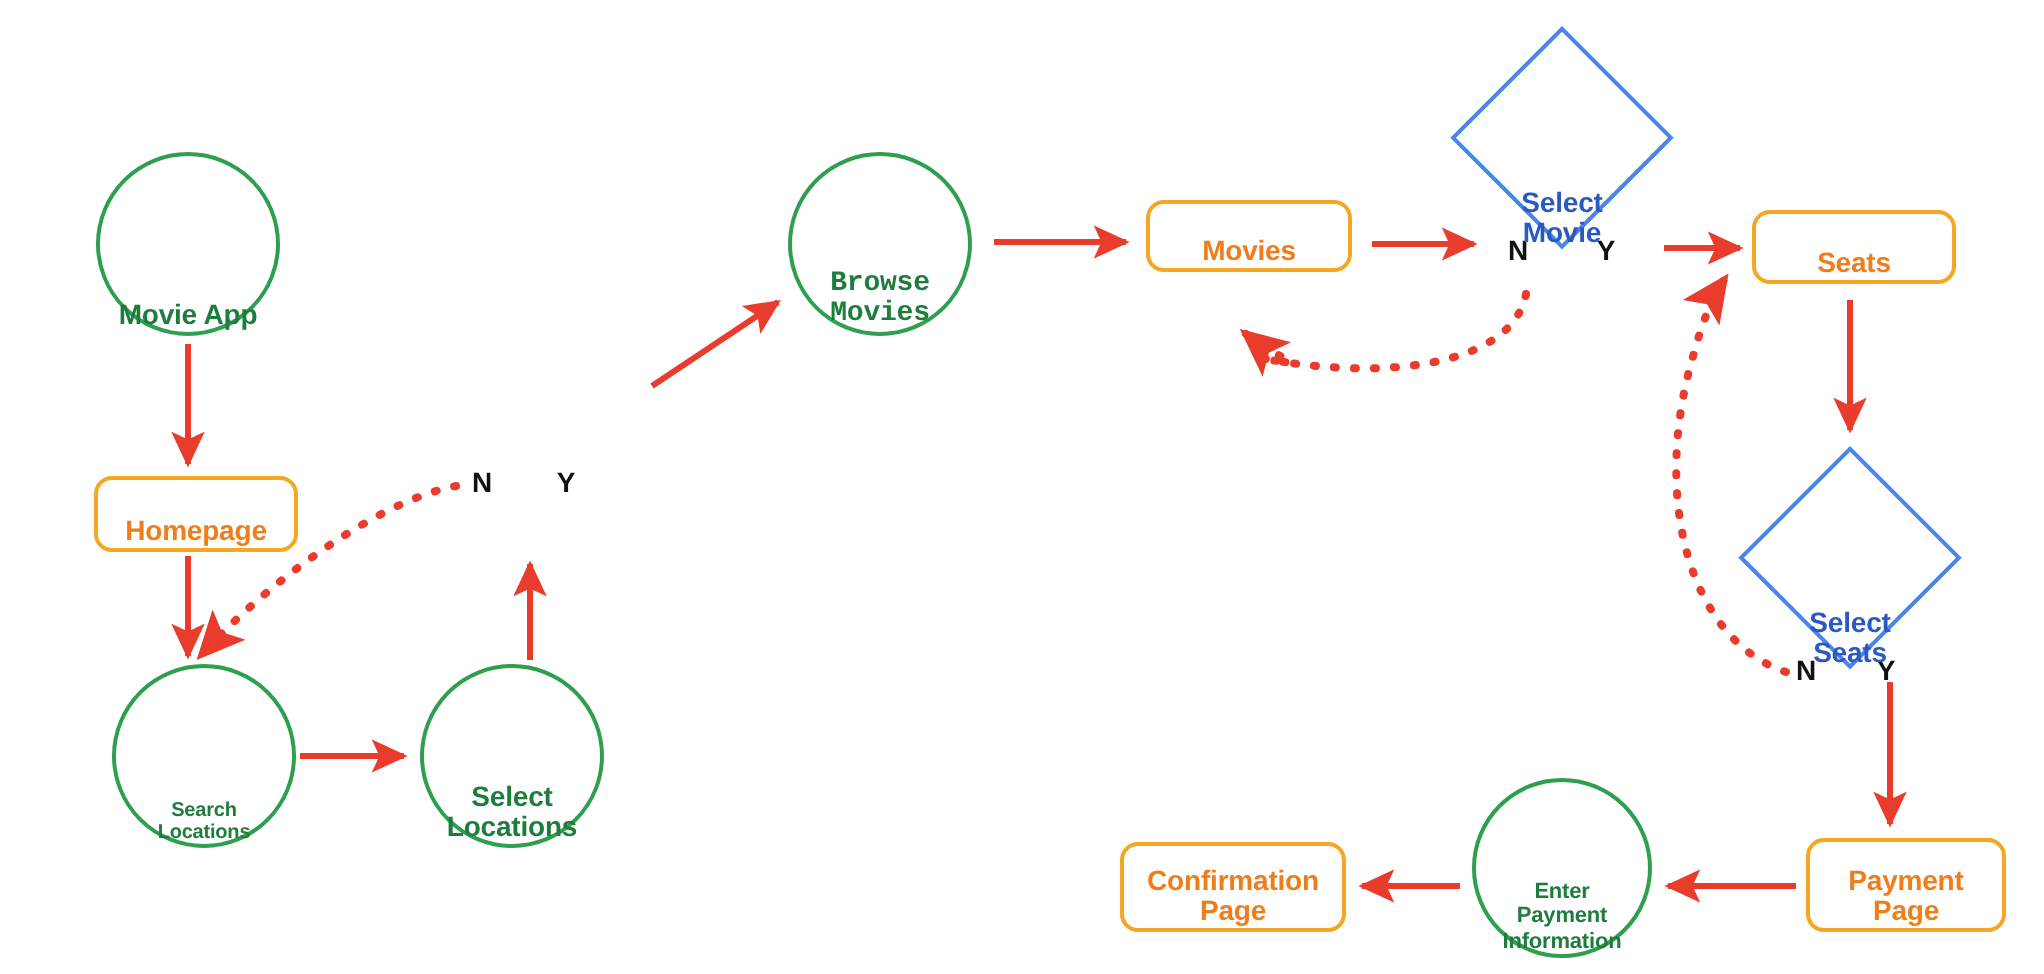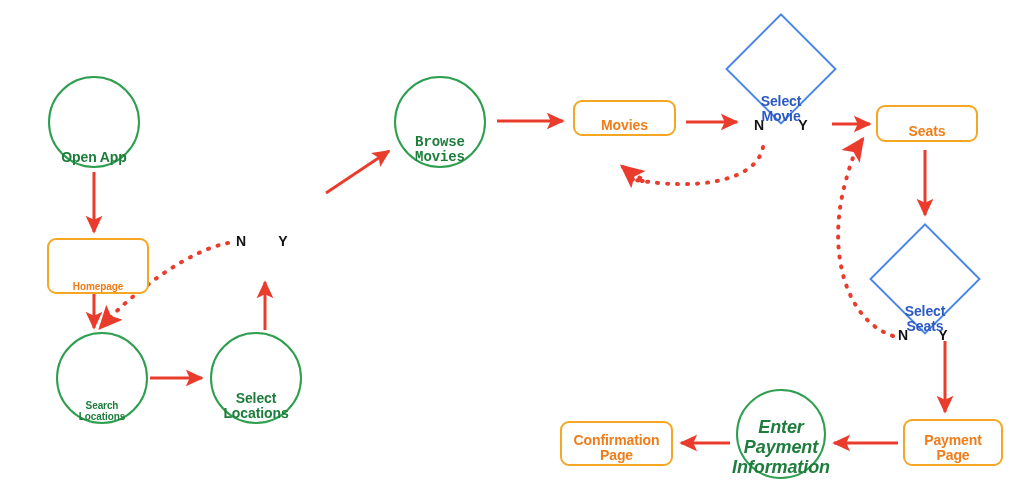"Open App" span { text: Open -> Movie }
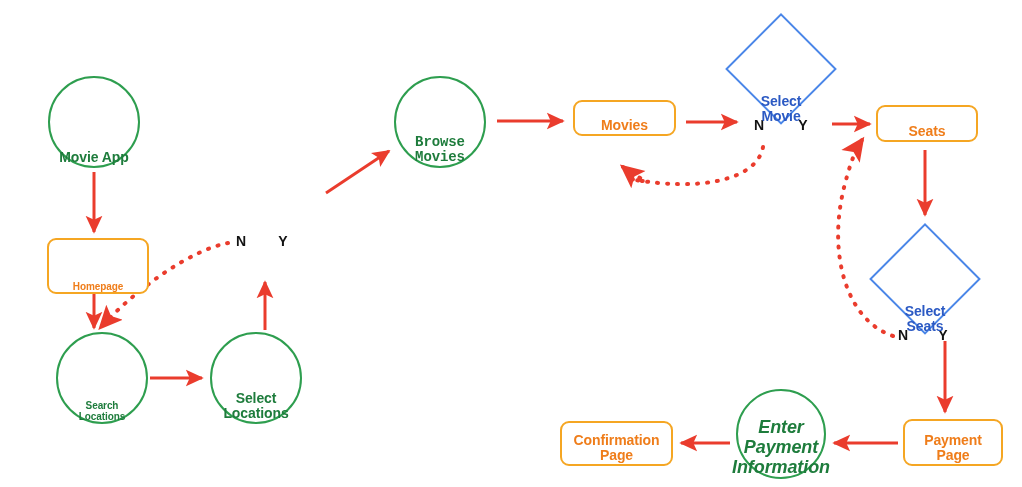"Homepage" div.node { font-size: 10px -> 14px; height: 56px -> 38px }
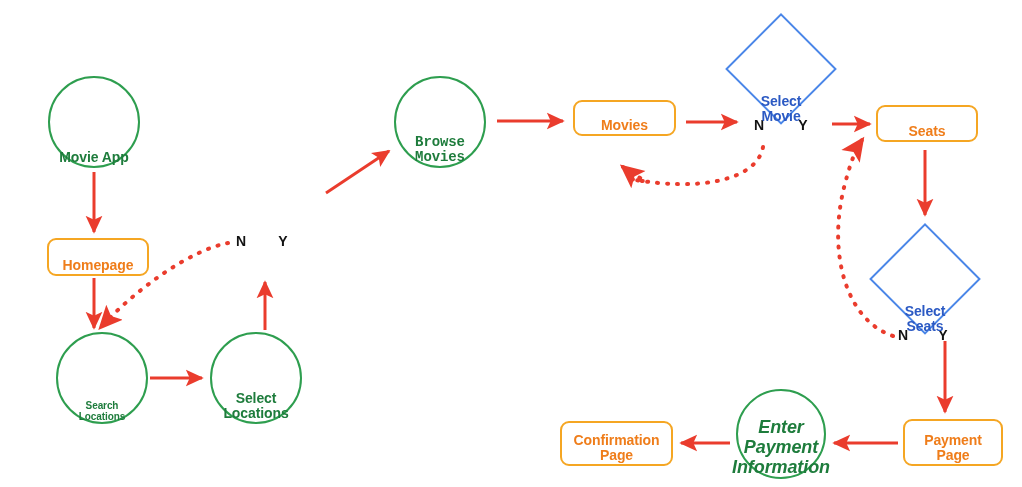"Enter" div.node { font-size: 18px -> 11px; font-style: italic -> none }
